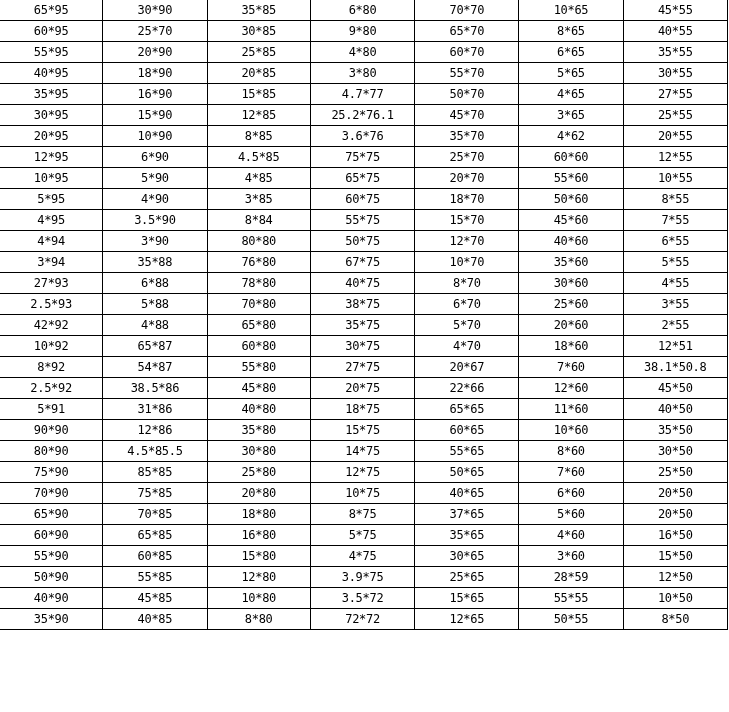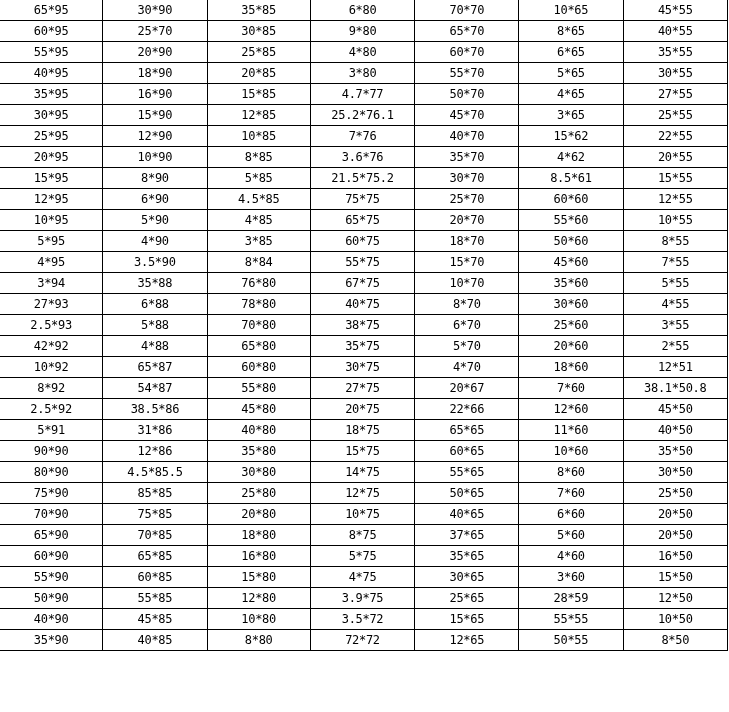"25*95" tr { html: <tr> <td>25*95</td> <td>12*90</td> <td>10*85</td> <td>7*76</td> <td>40*70</td> <td>15*62</td> <td>22*55</td> </tr> -> none }
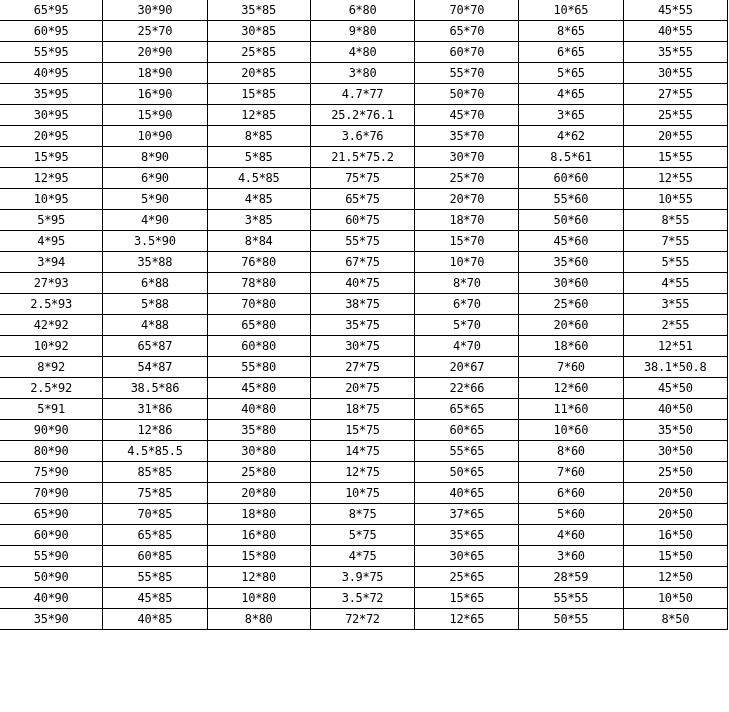"15*95" tr { html: <tr> <td>15*95</td> <td>8*90</td> <td>5*85</td> <td>21.5*75.2</td> <td>30*70</td> <td>8.5*61</td> <td>15*55</td> </tr> -> none }
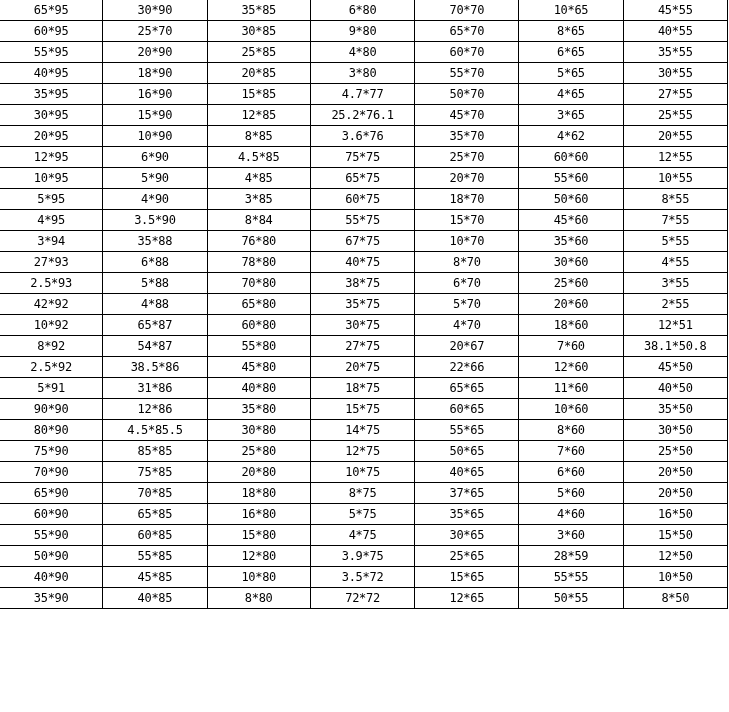"4*94" tr { html: none -> <tr> <td>4*94</td> <td>3*90</td> <td>80*80</td> <td>50*75</td> <td>12*70</td> <td>40*60</td> <td>6*55</td> </tr> }
